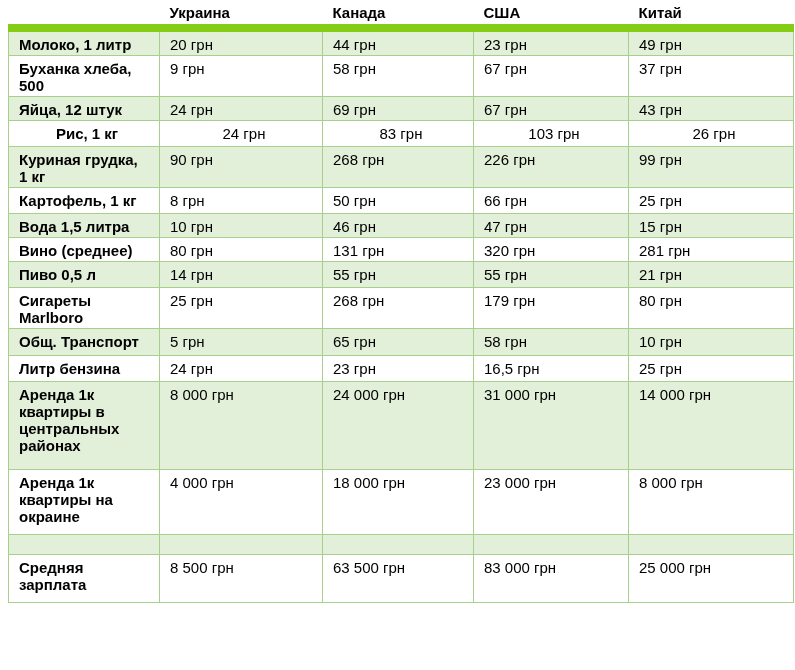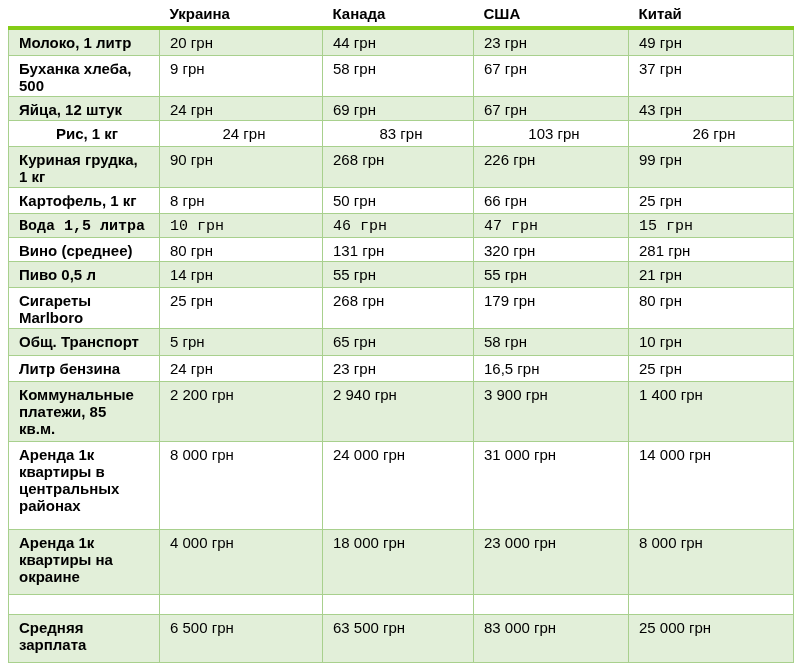"Украина" thead th { border-bottom: 4px solid #84cc16 -> 8px solid #84cc16 }
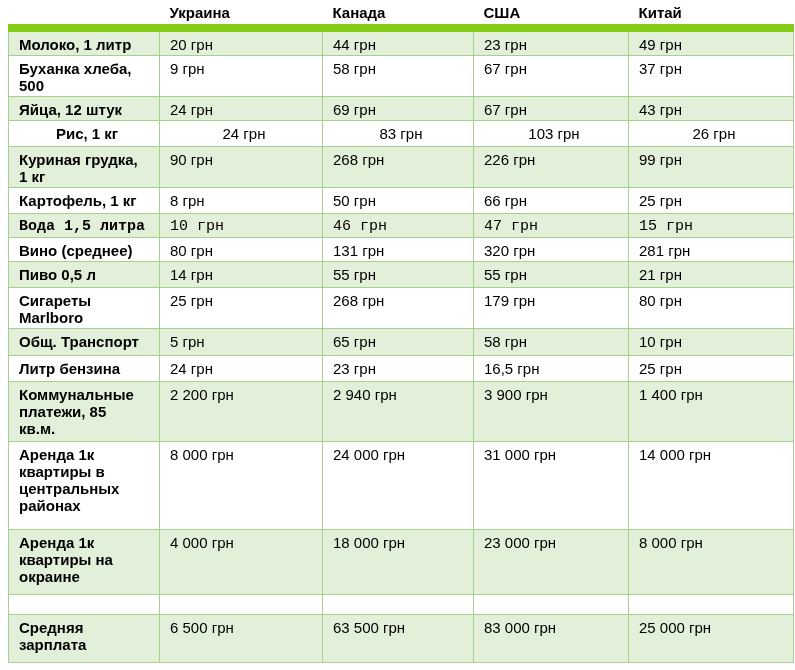"Вода 1,5 литра" tr.r7 { font-family: Liberation Mono, monospace -> none }
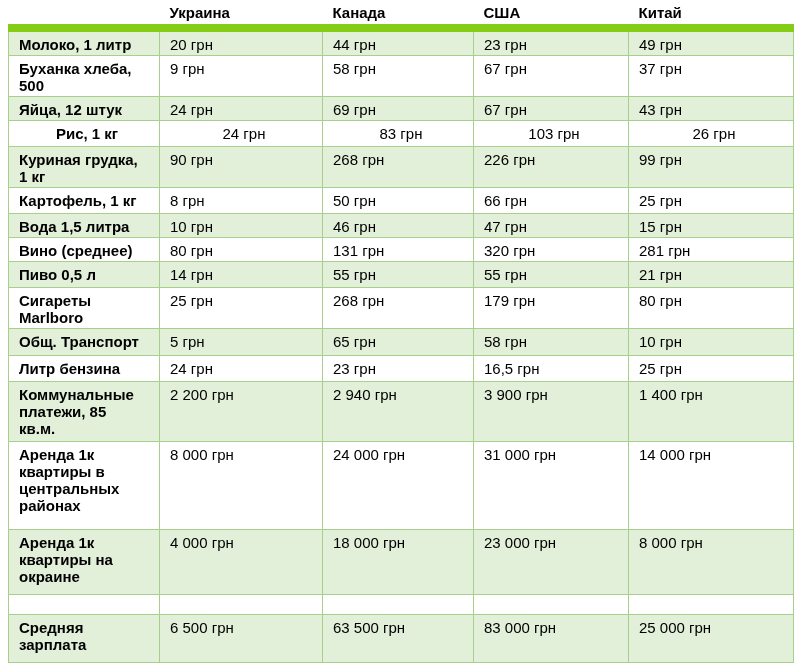"Коммунальные" tr.r13 { html: <tr> <td>Коммунальные платежи, 85 кв.м.</td> <td>2 200 грн</td> <td>2 940 грн</td> <td>3 900 грн</td> <td>1 400 грн</td> </tr> -> none }
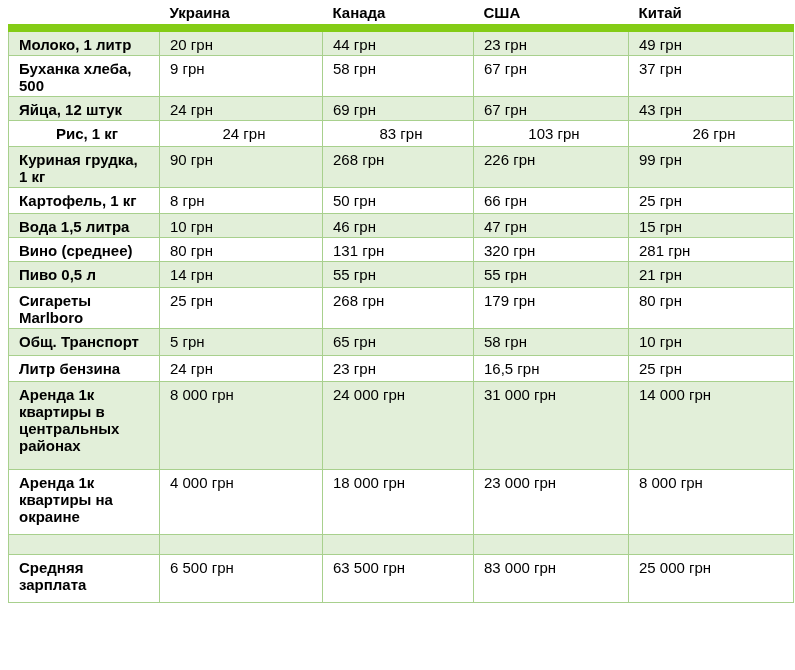"6 500 грн" td.value-cell { text: 6 500 -> 8 500 }
